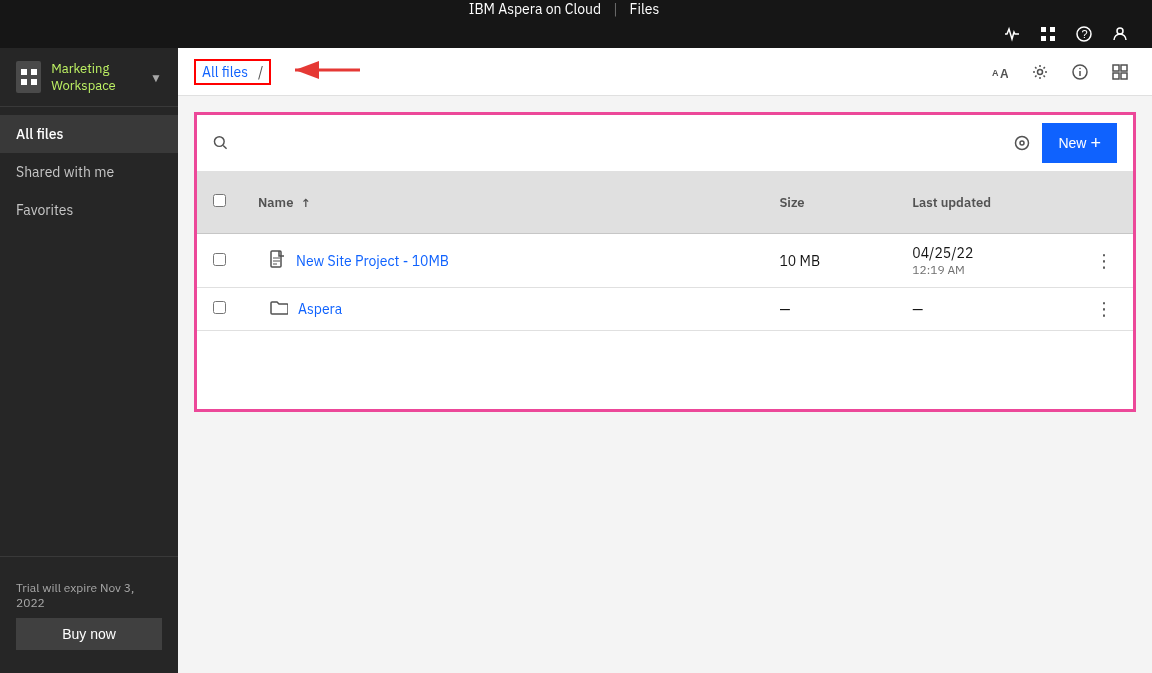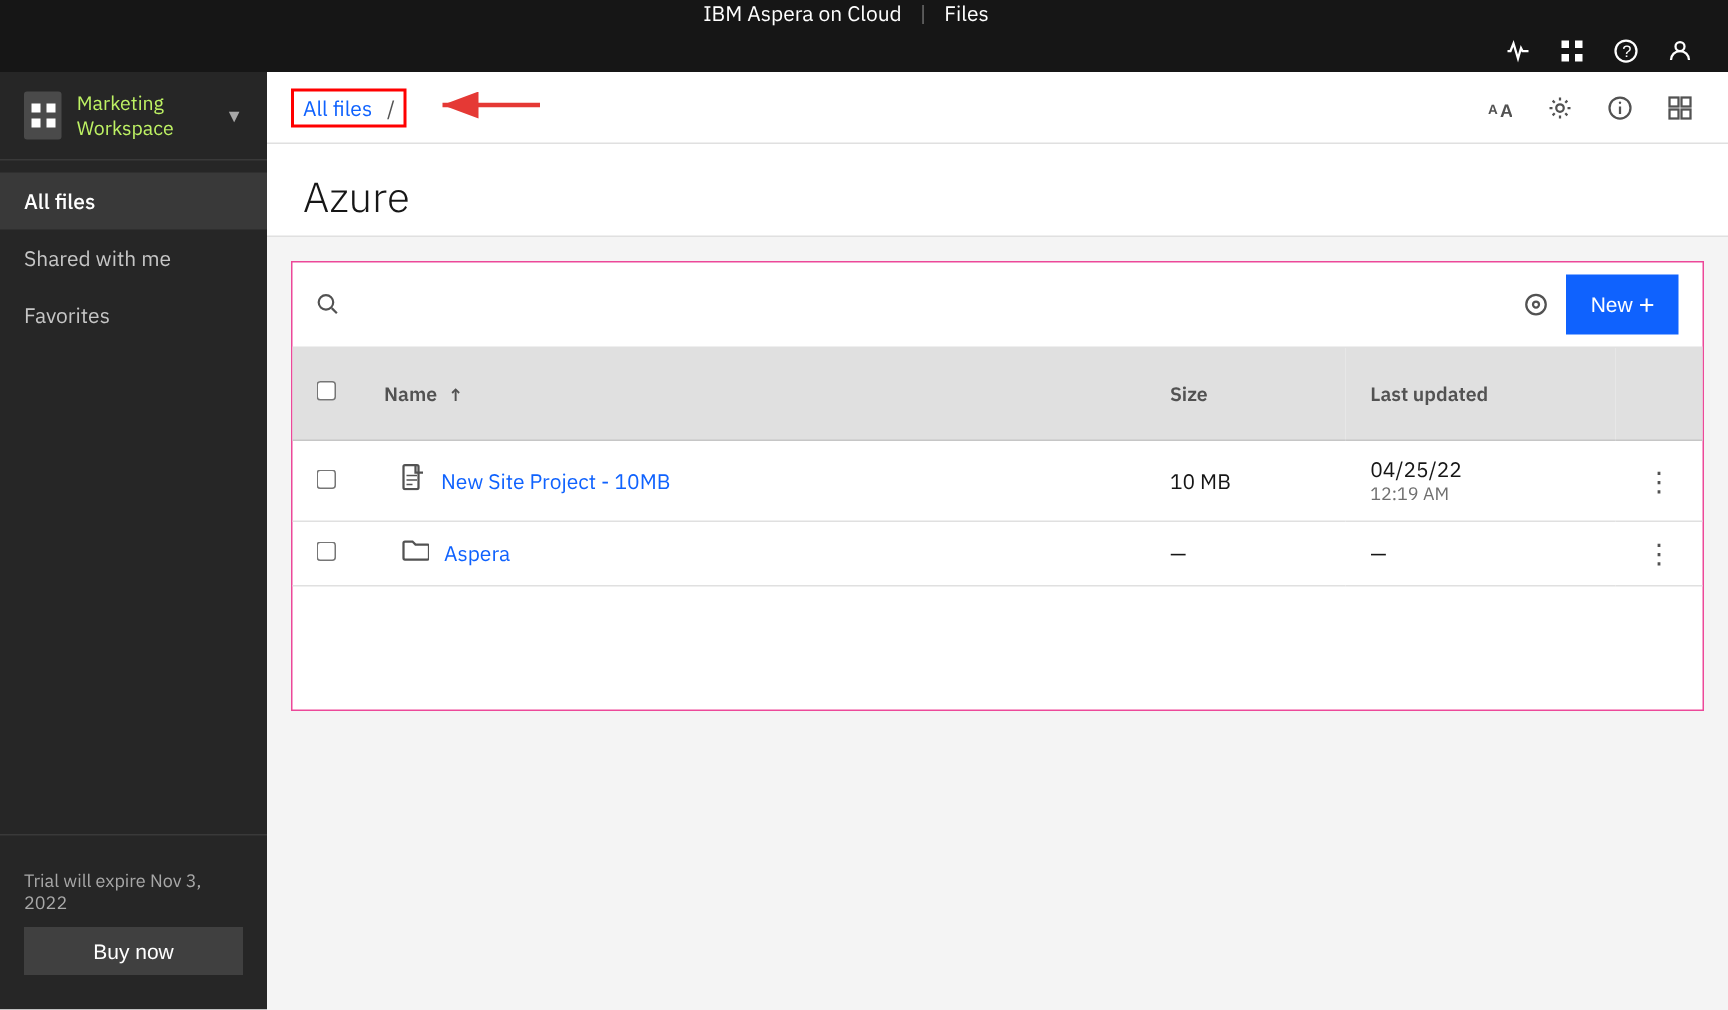"Azure" div.page-header { html: <div> <h1>Azure</h1> </div> -> none }
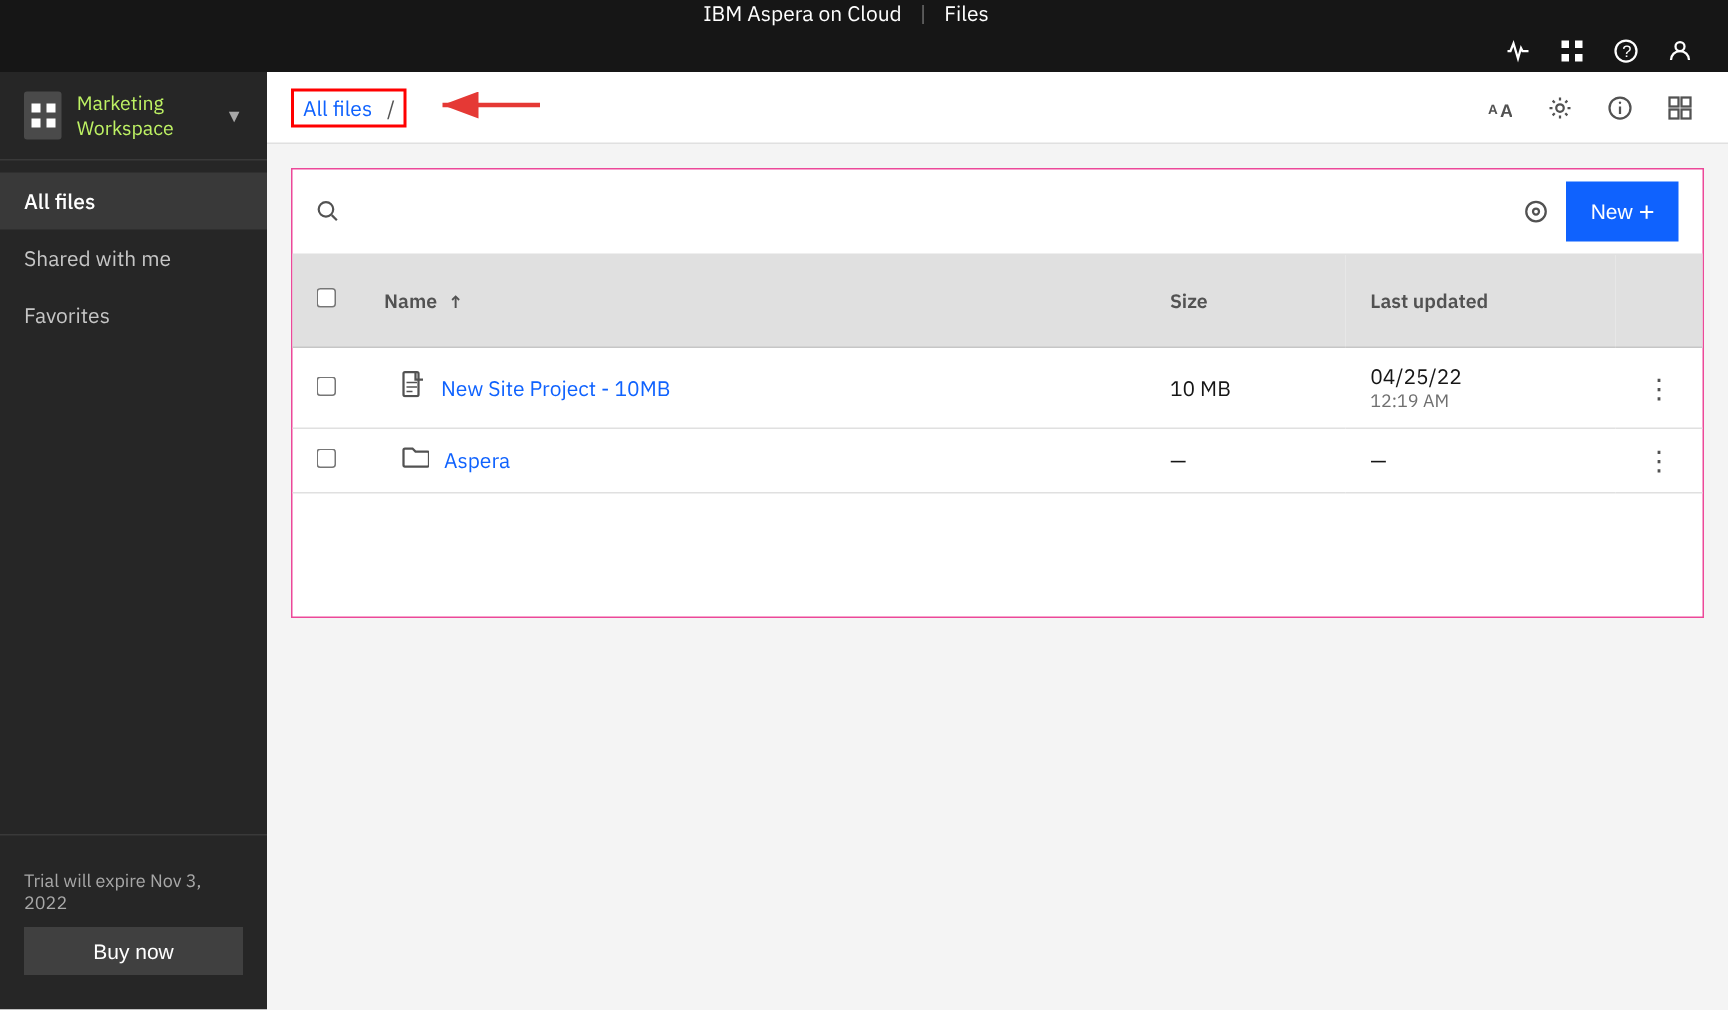"New" .file-browser-inner { border: 1px solid #ec4899 -> 3px solid #ec4899 }
